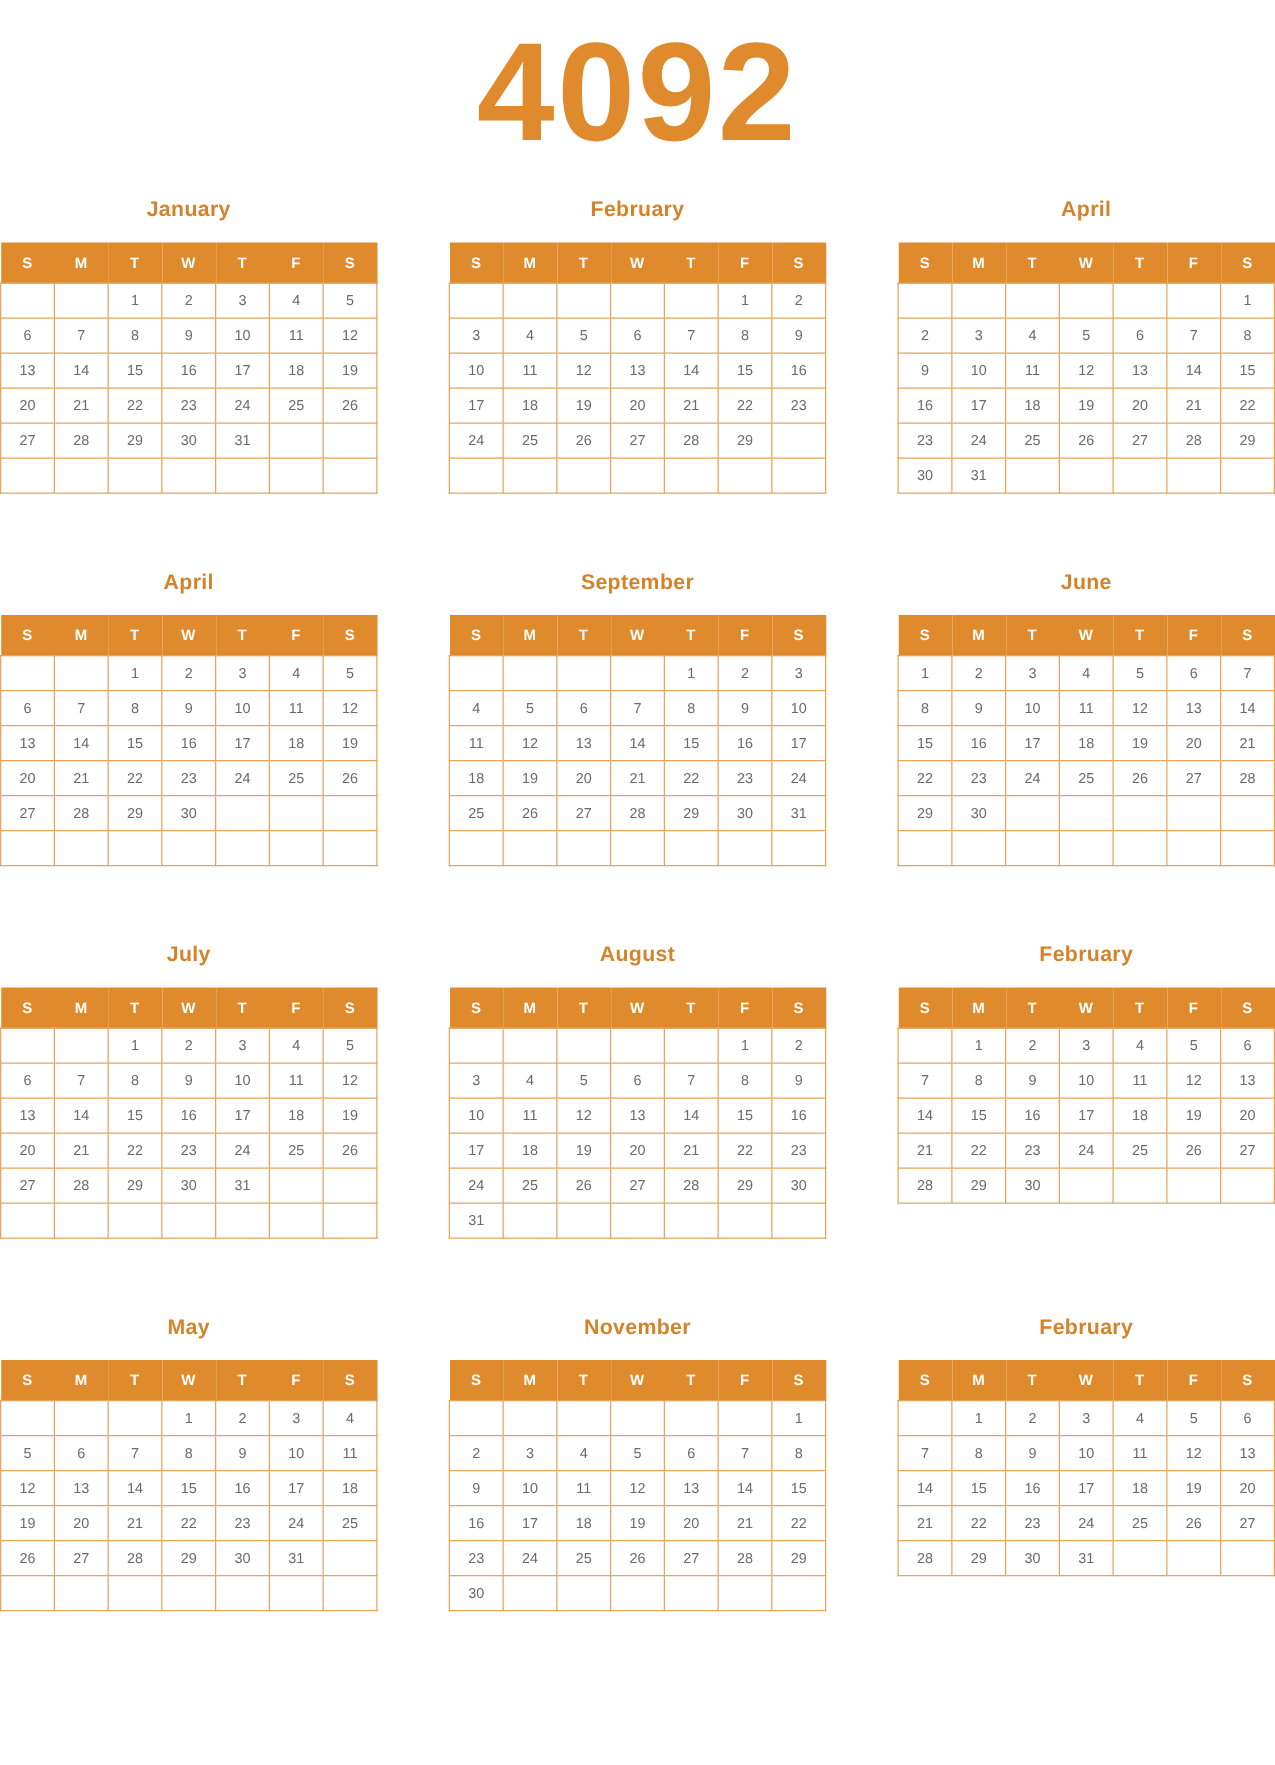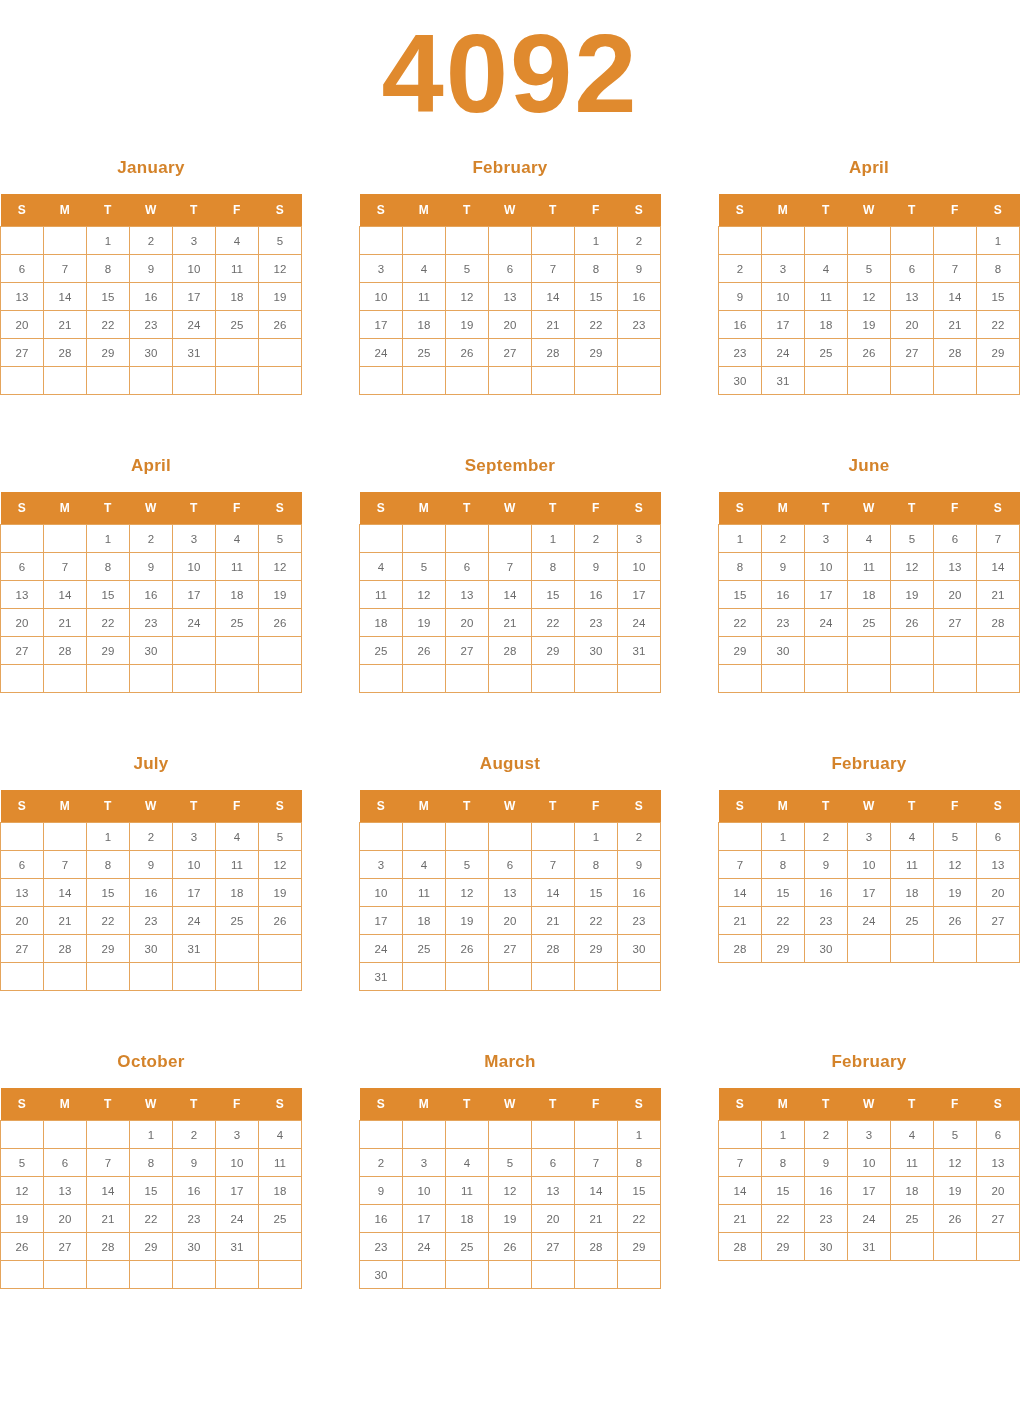"October" div.month-name { text: October -> May }
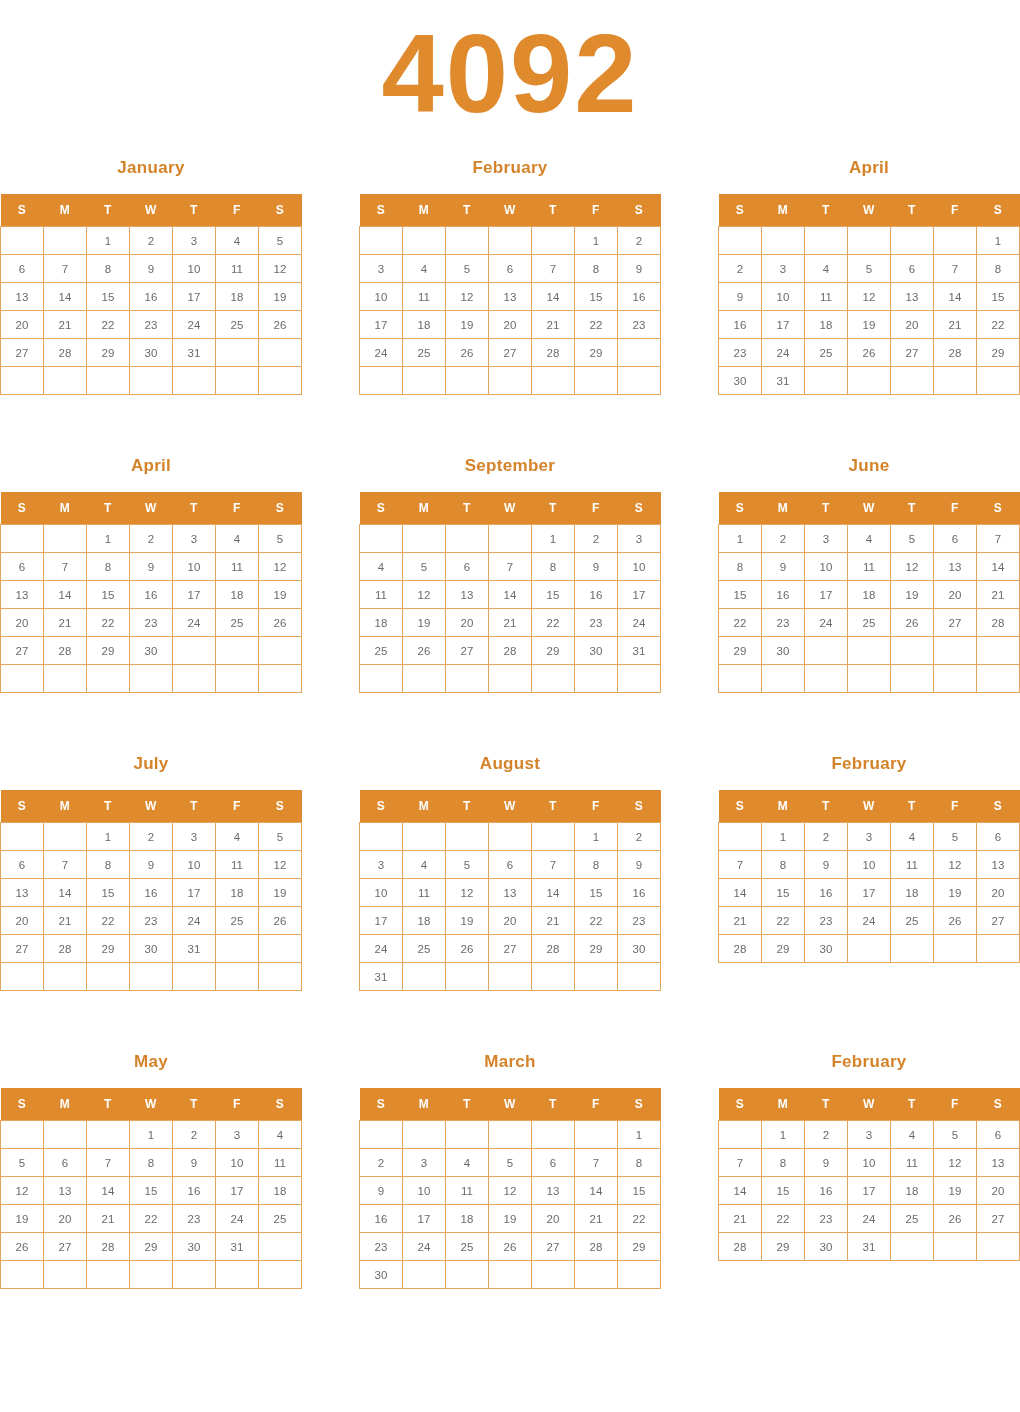"March" div.month-name { text: March -> November }
